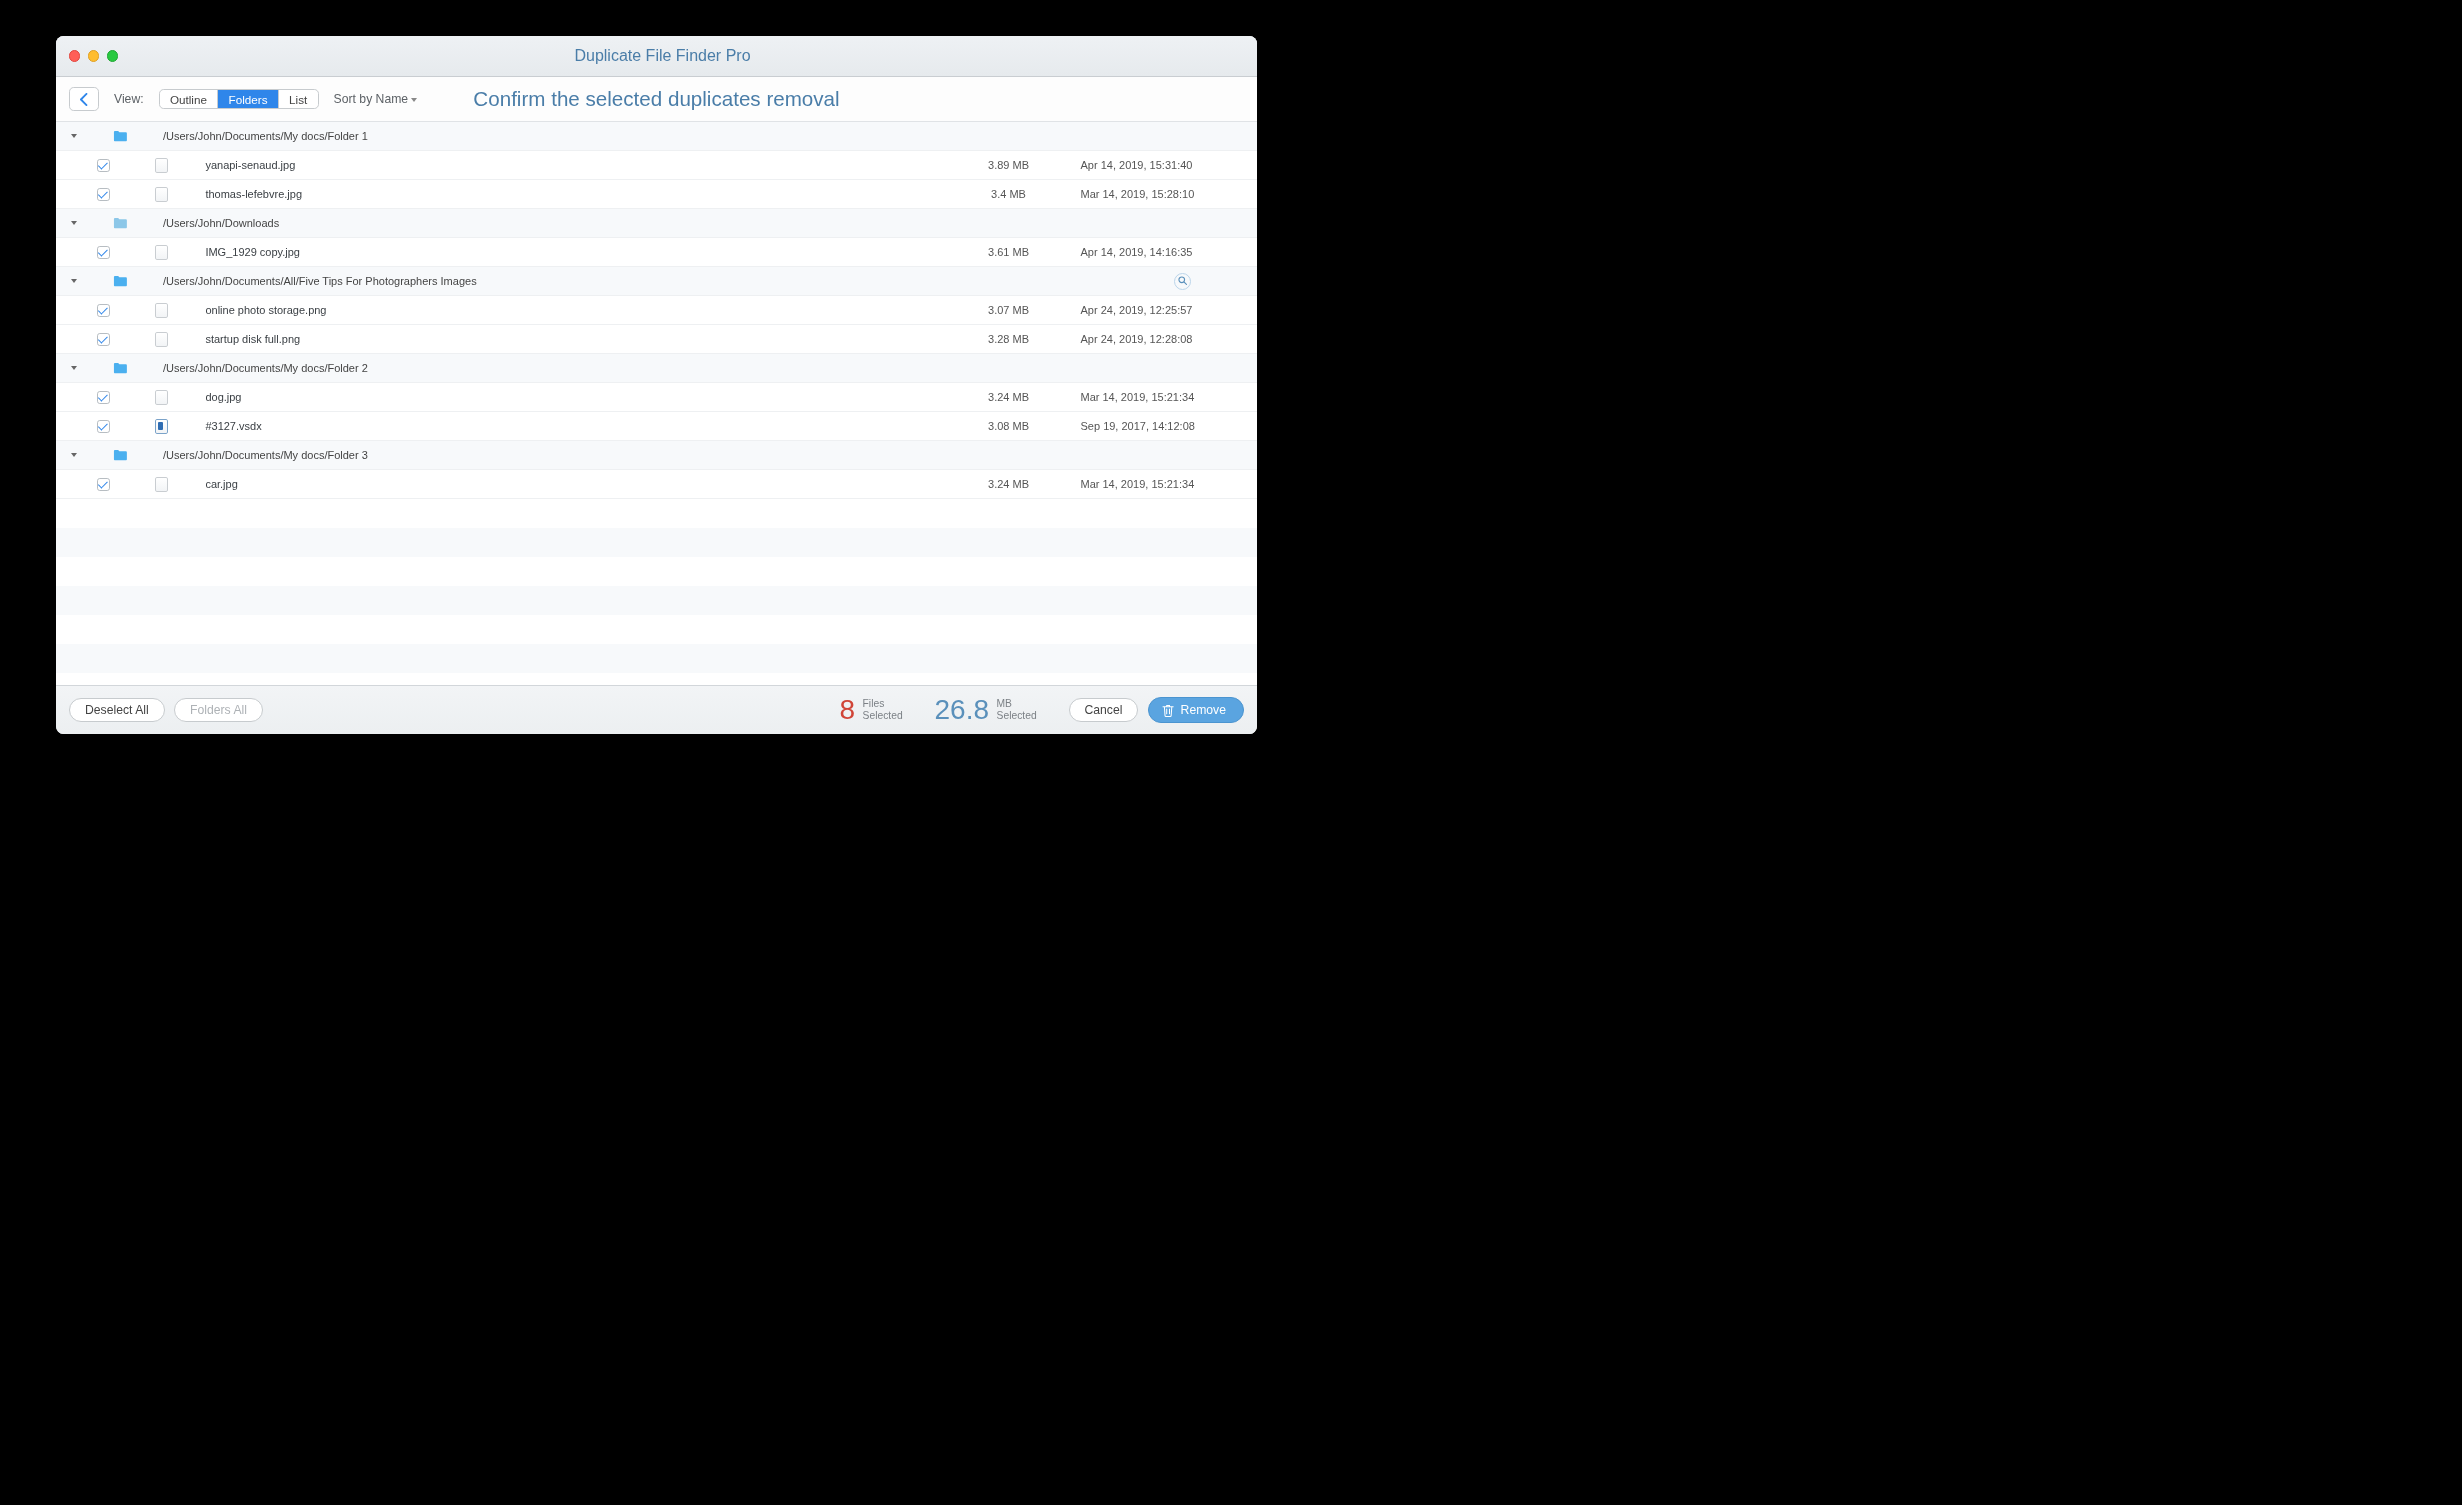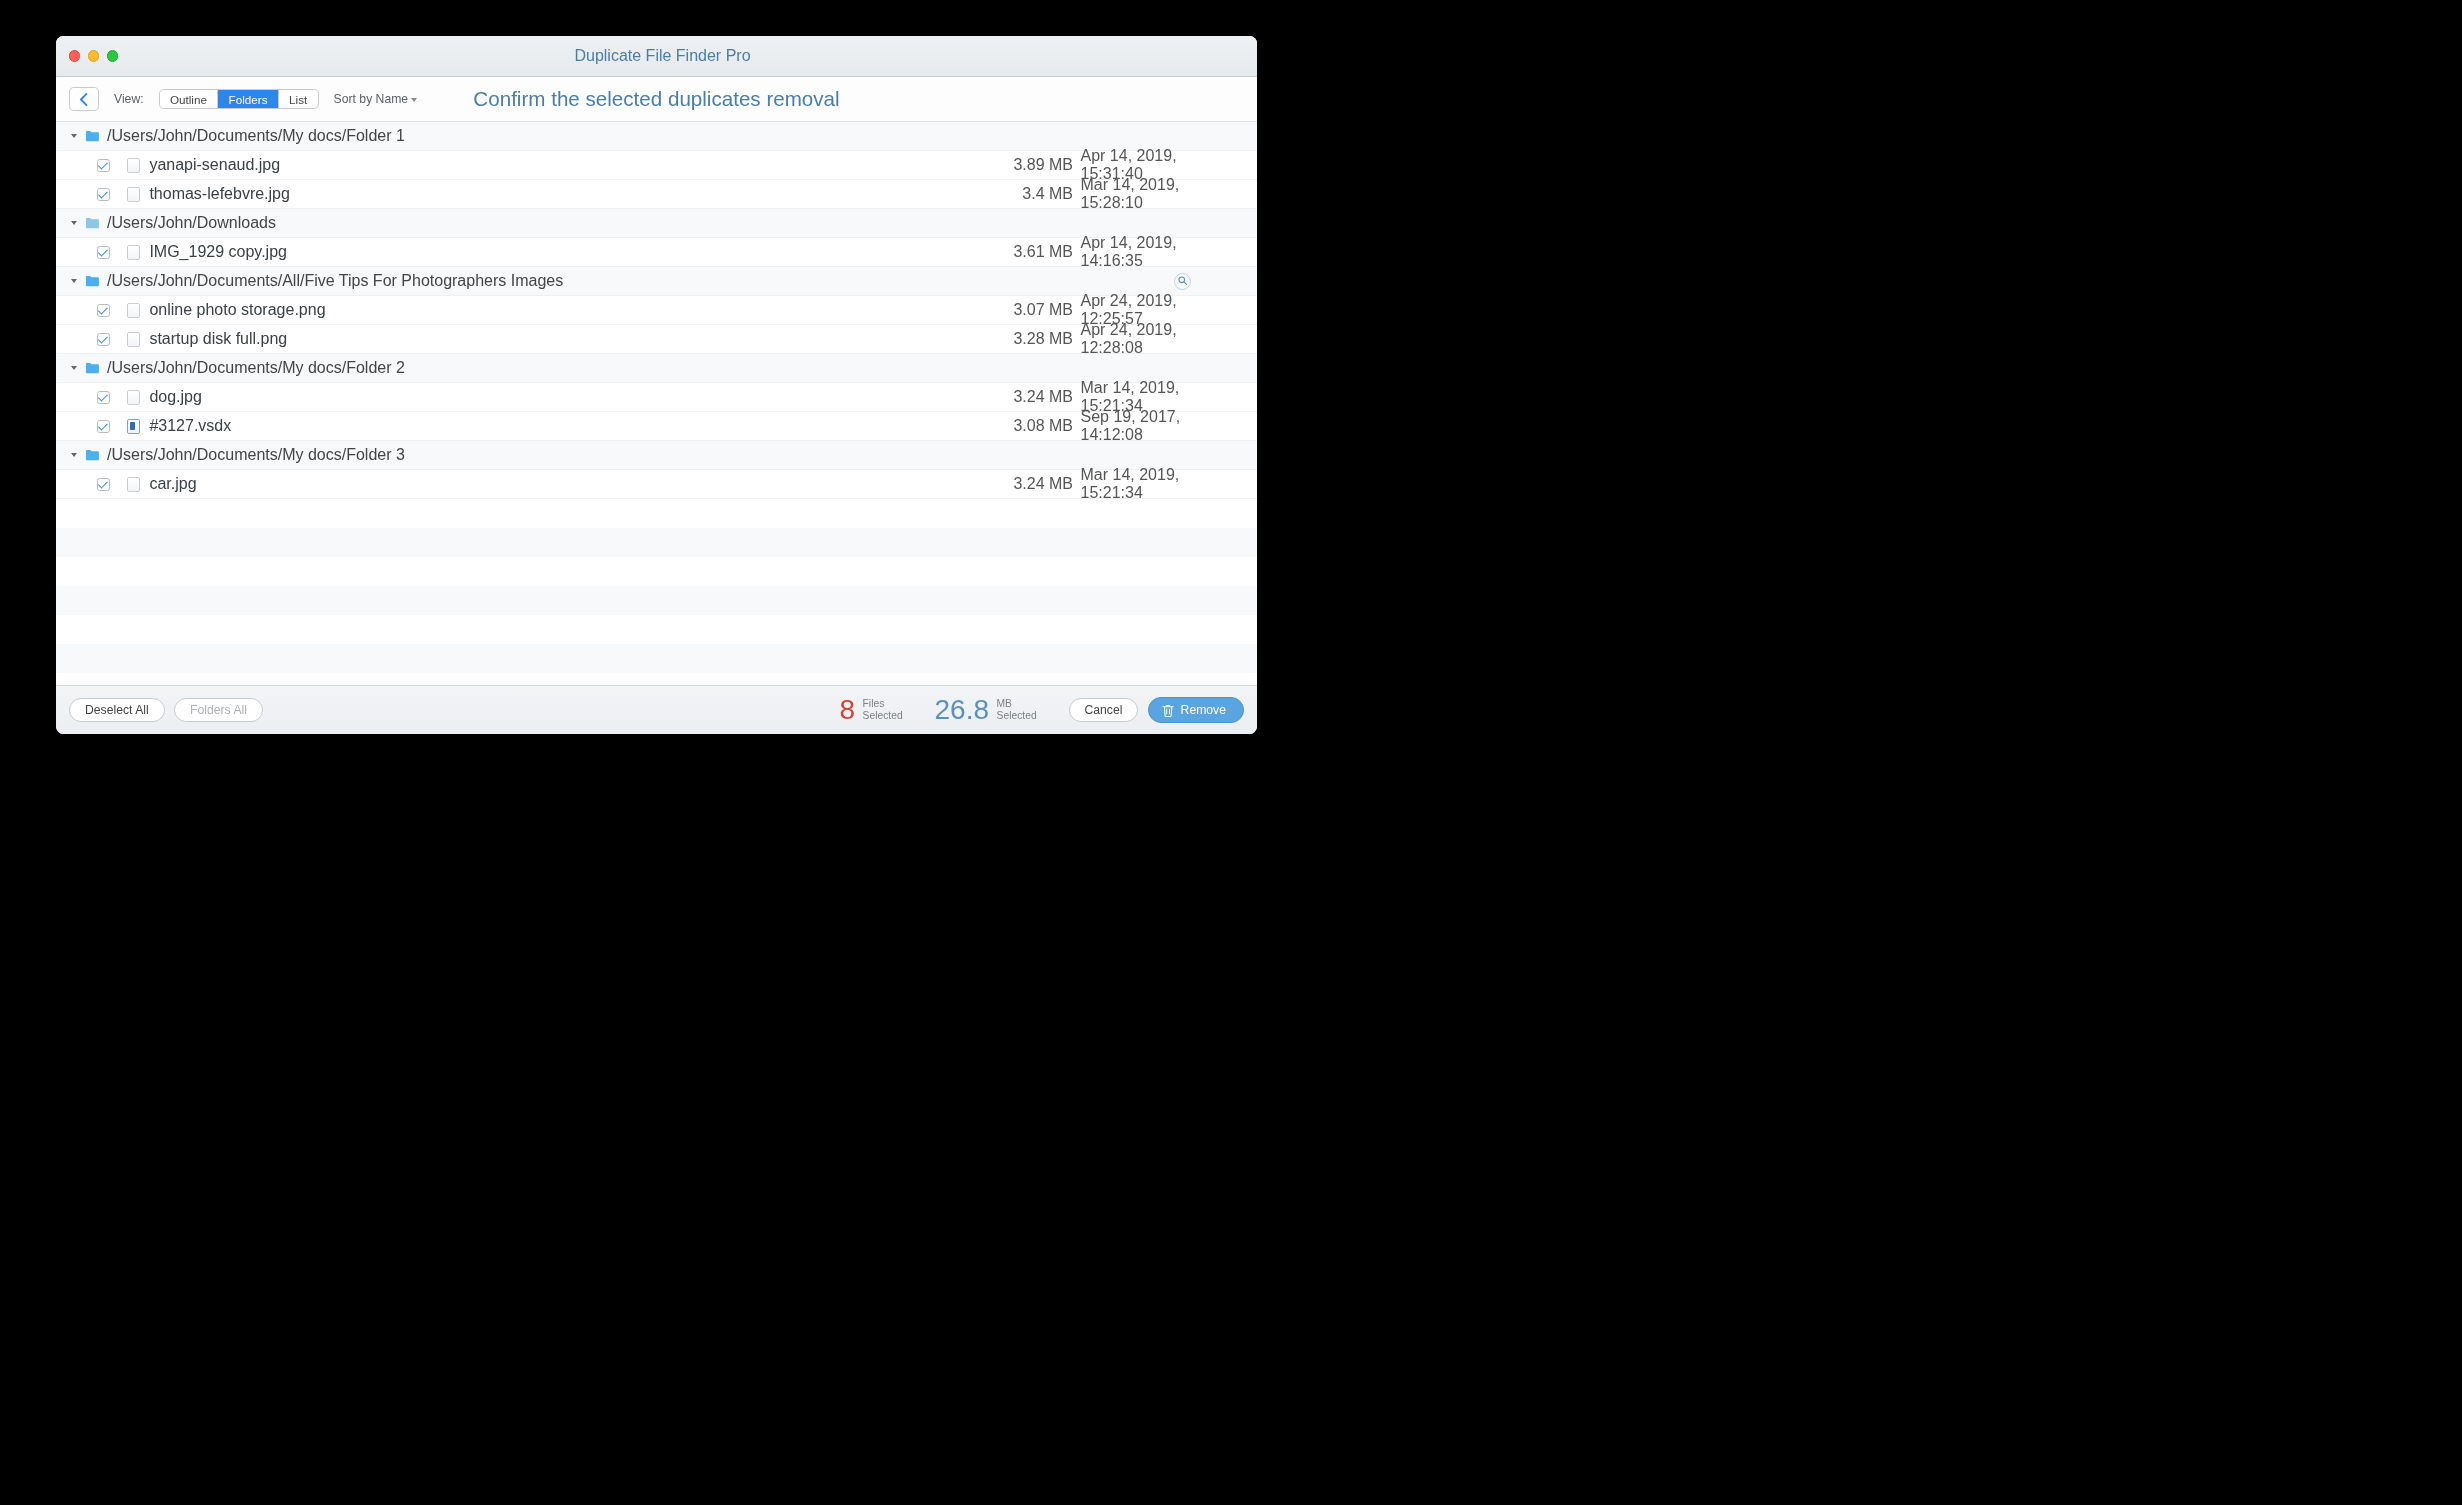"/Users/John/Documents/My docs/Folder 1" .group-row, .file-row { font-size: 16px -> 11px; gap: none -> 28px }
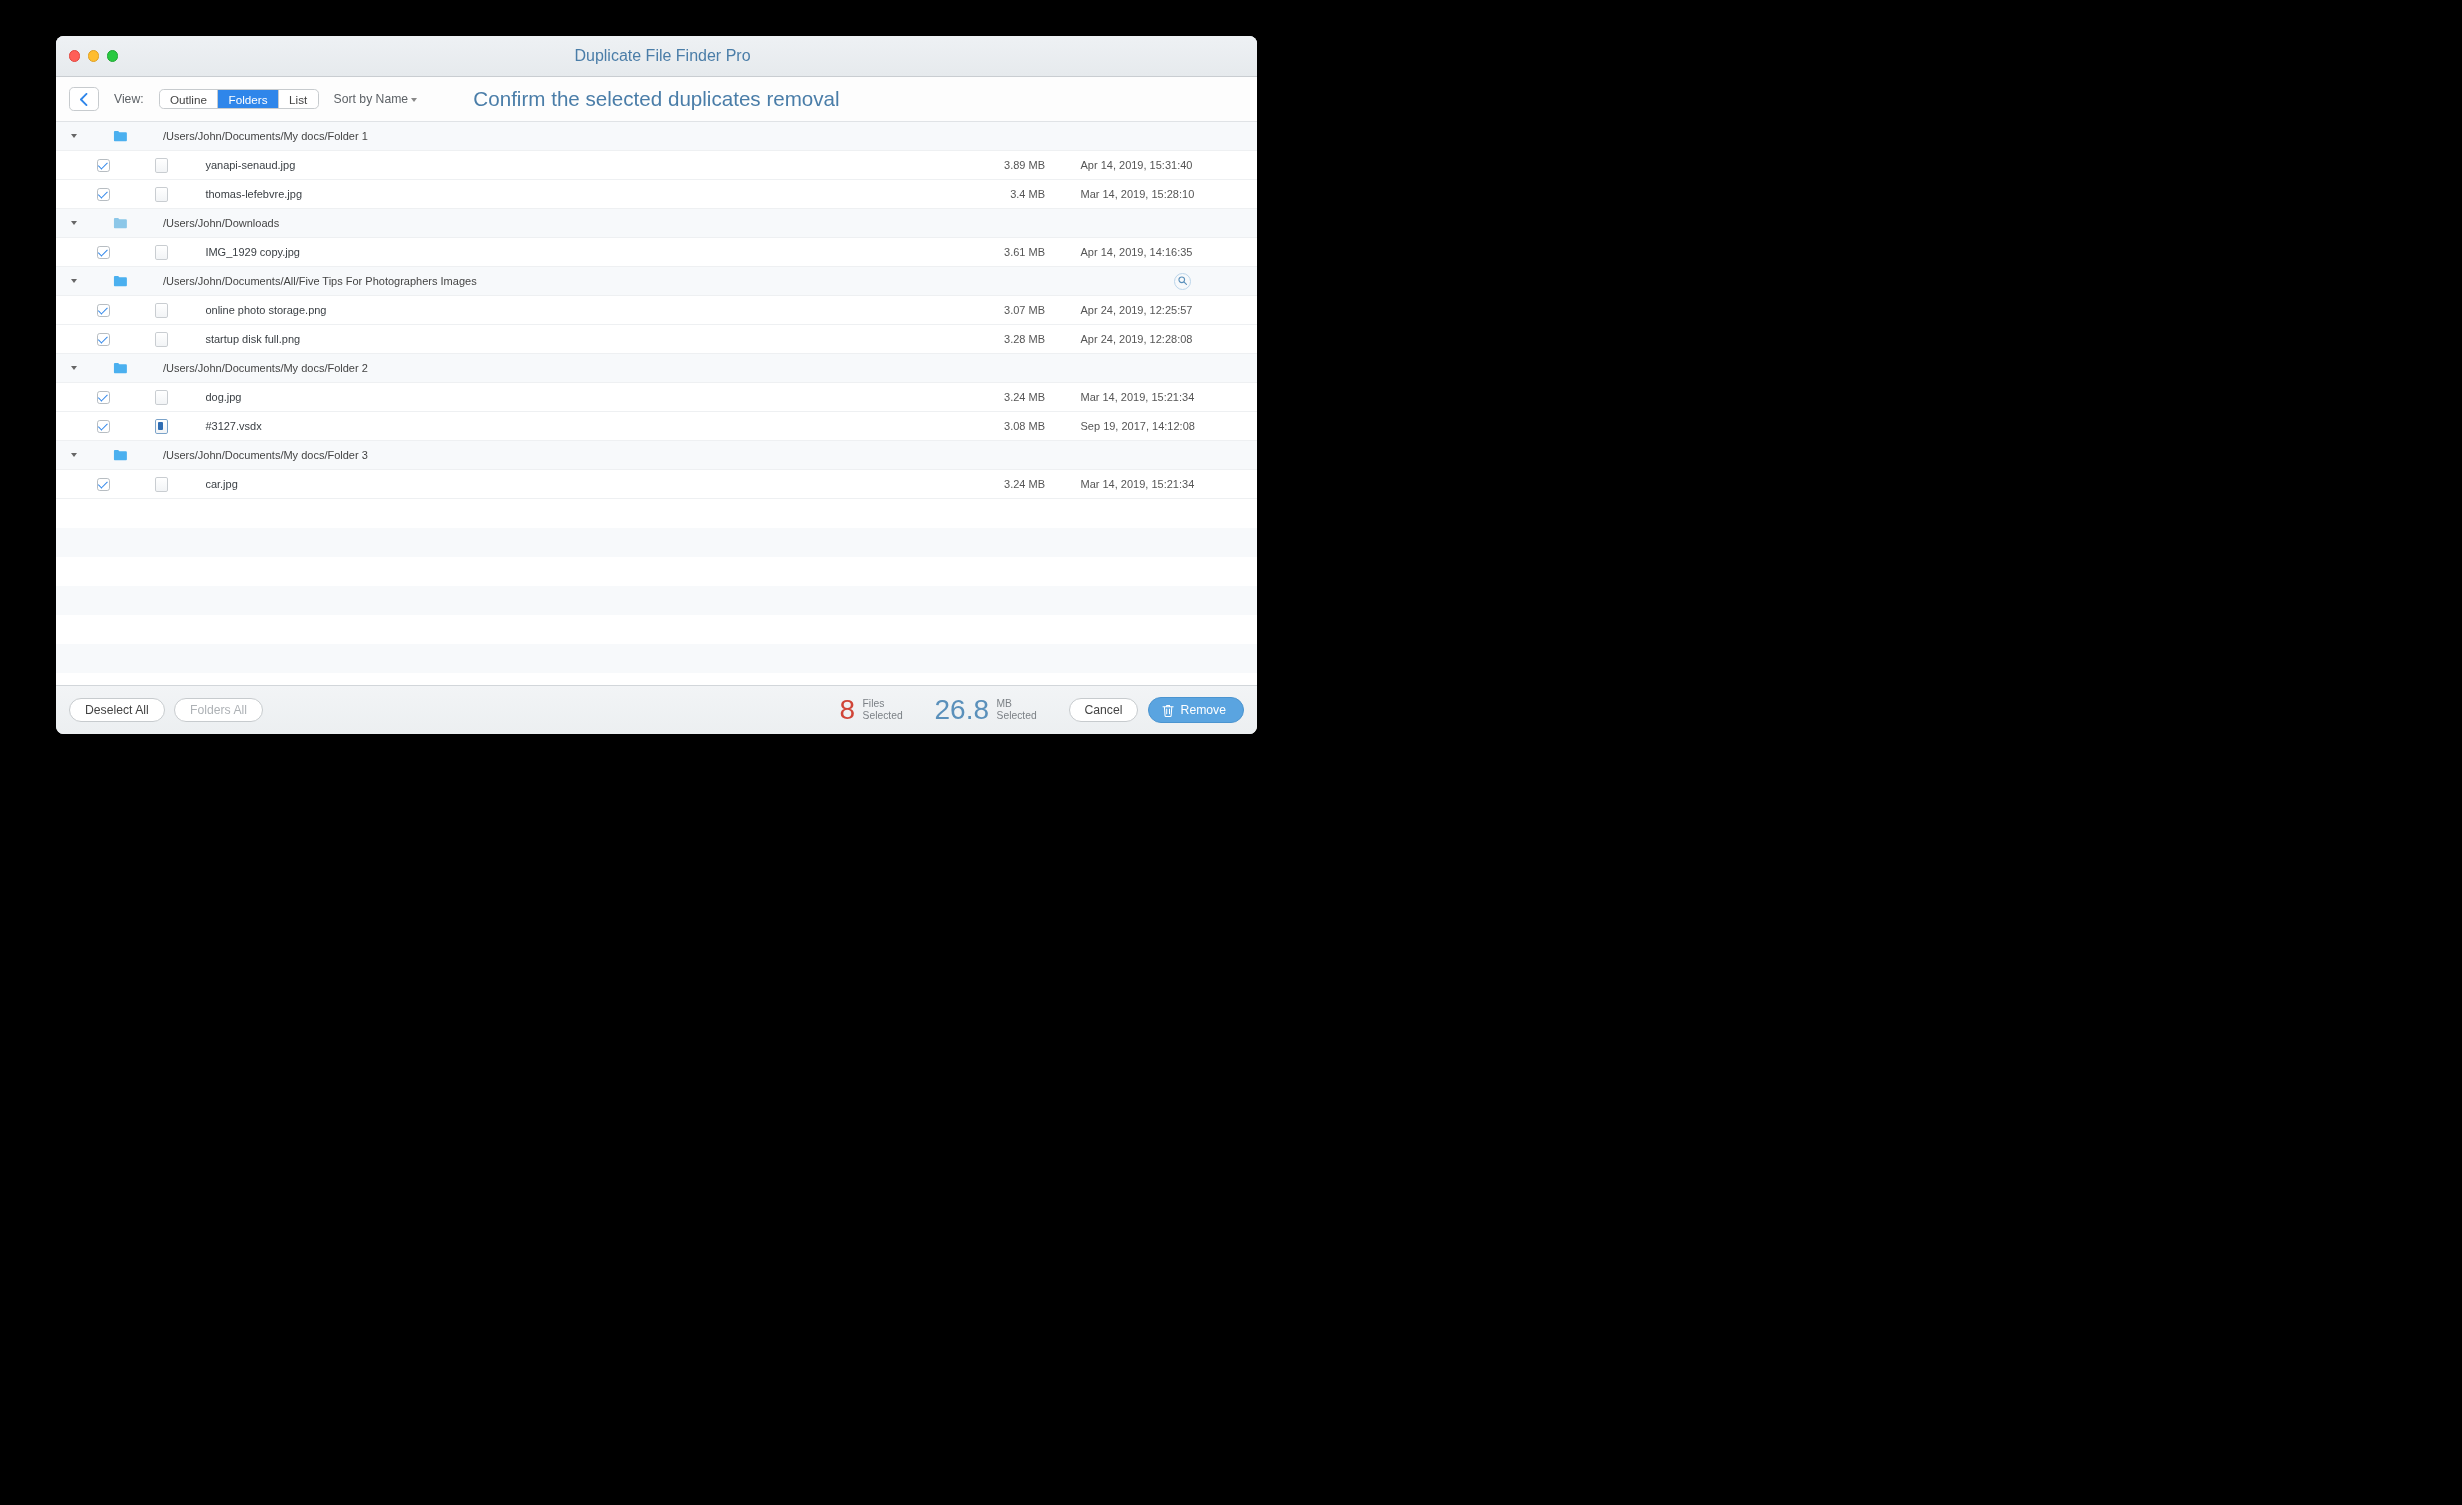"3.89 MB" .fsize { text-align: right -> center }
